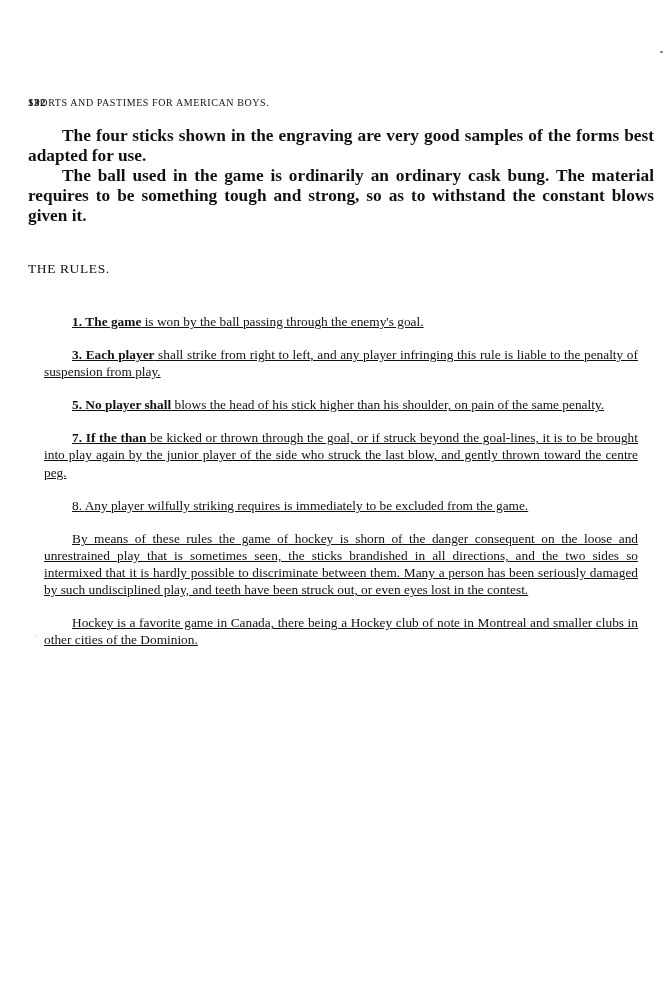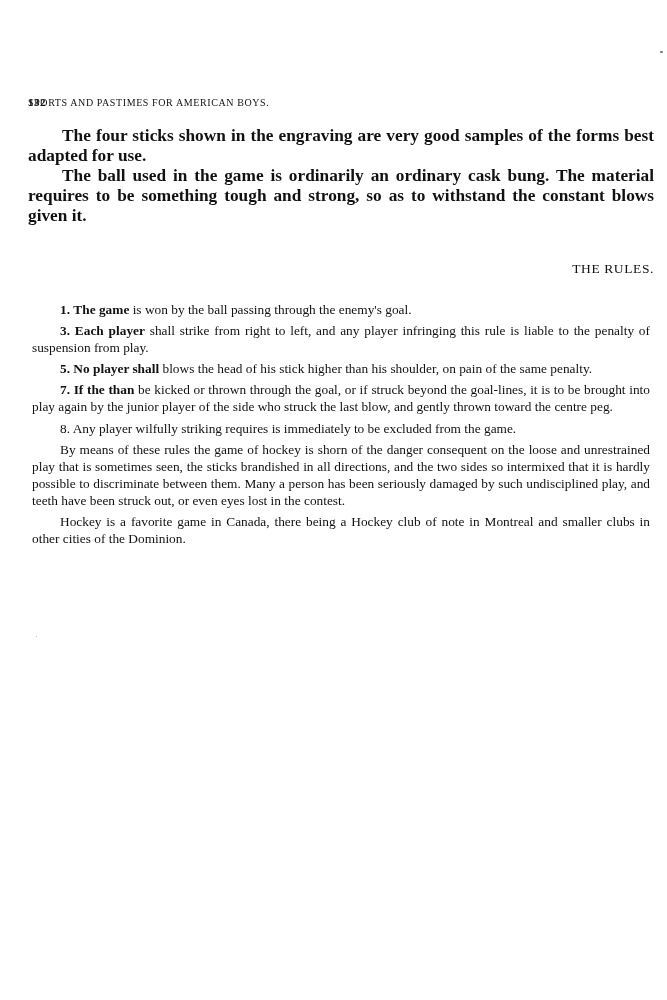"THE RULES." .rules-heading { text-align: right -> left }
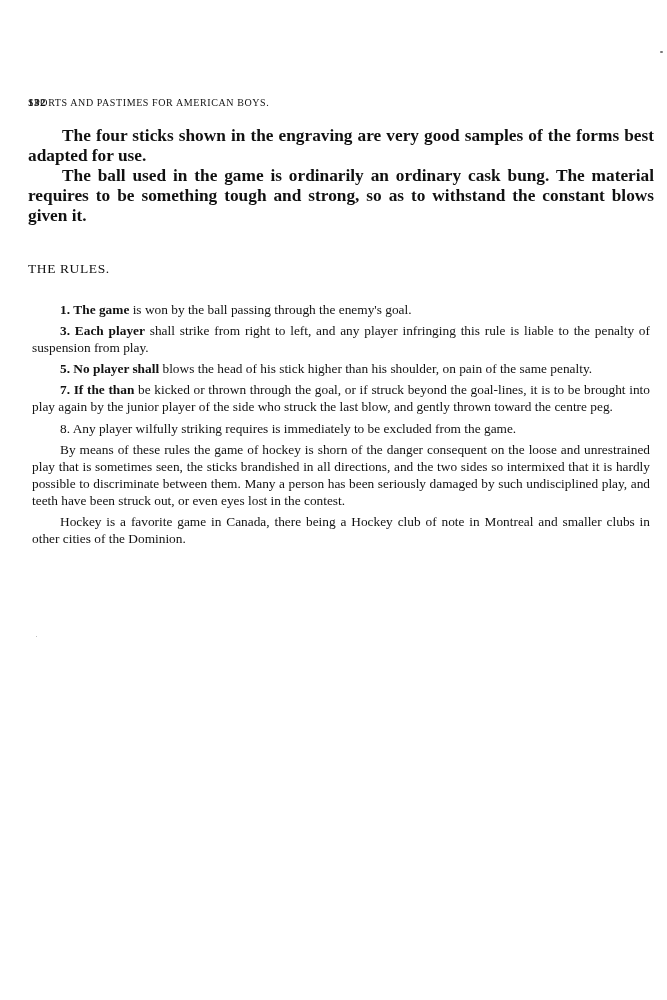"1. The game is won" .rules p { margin: 4px -> 16px; text-decoration: none -> underline }
